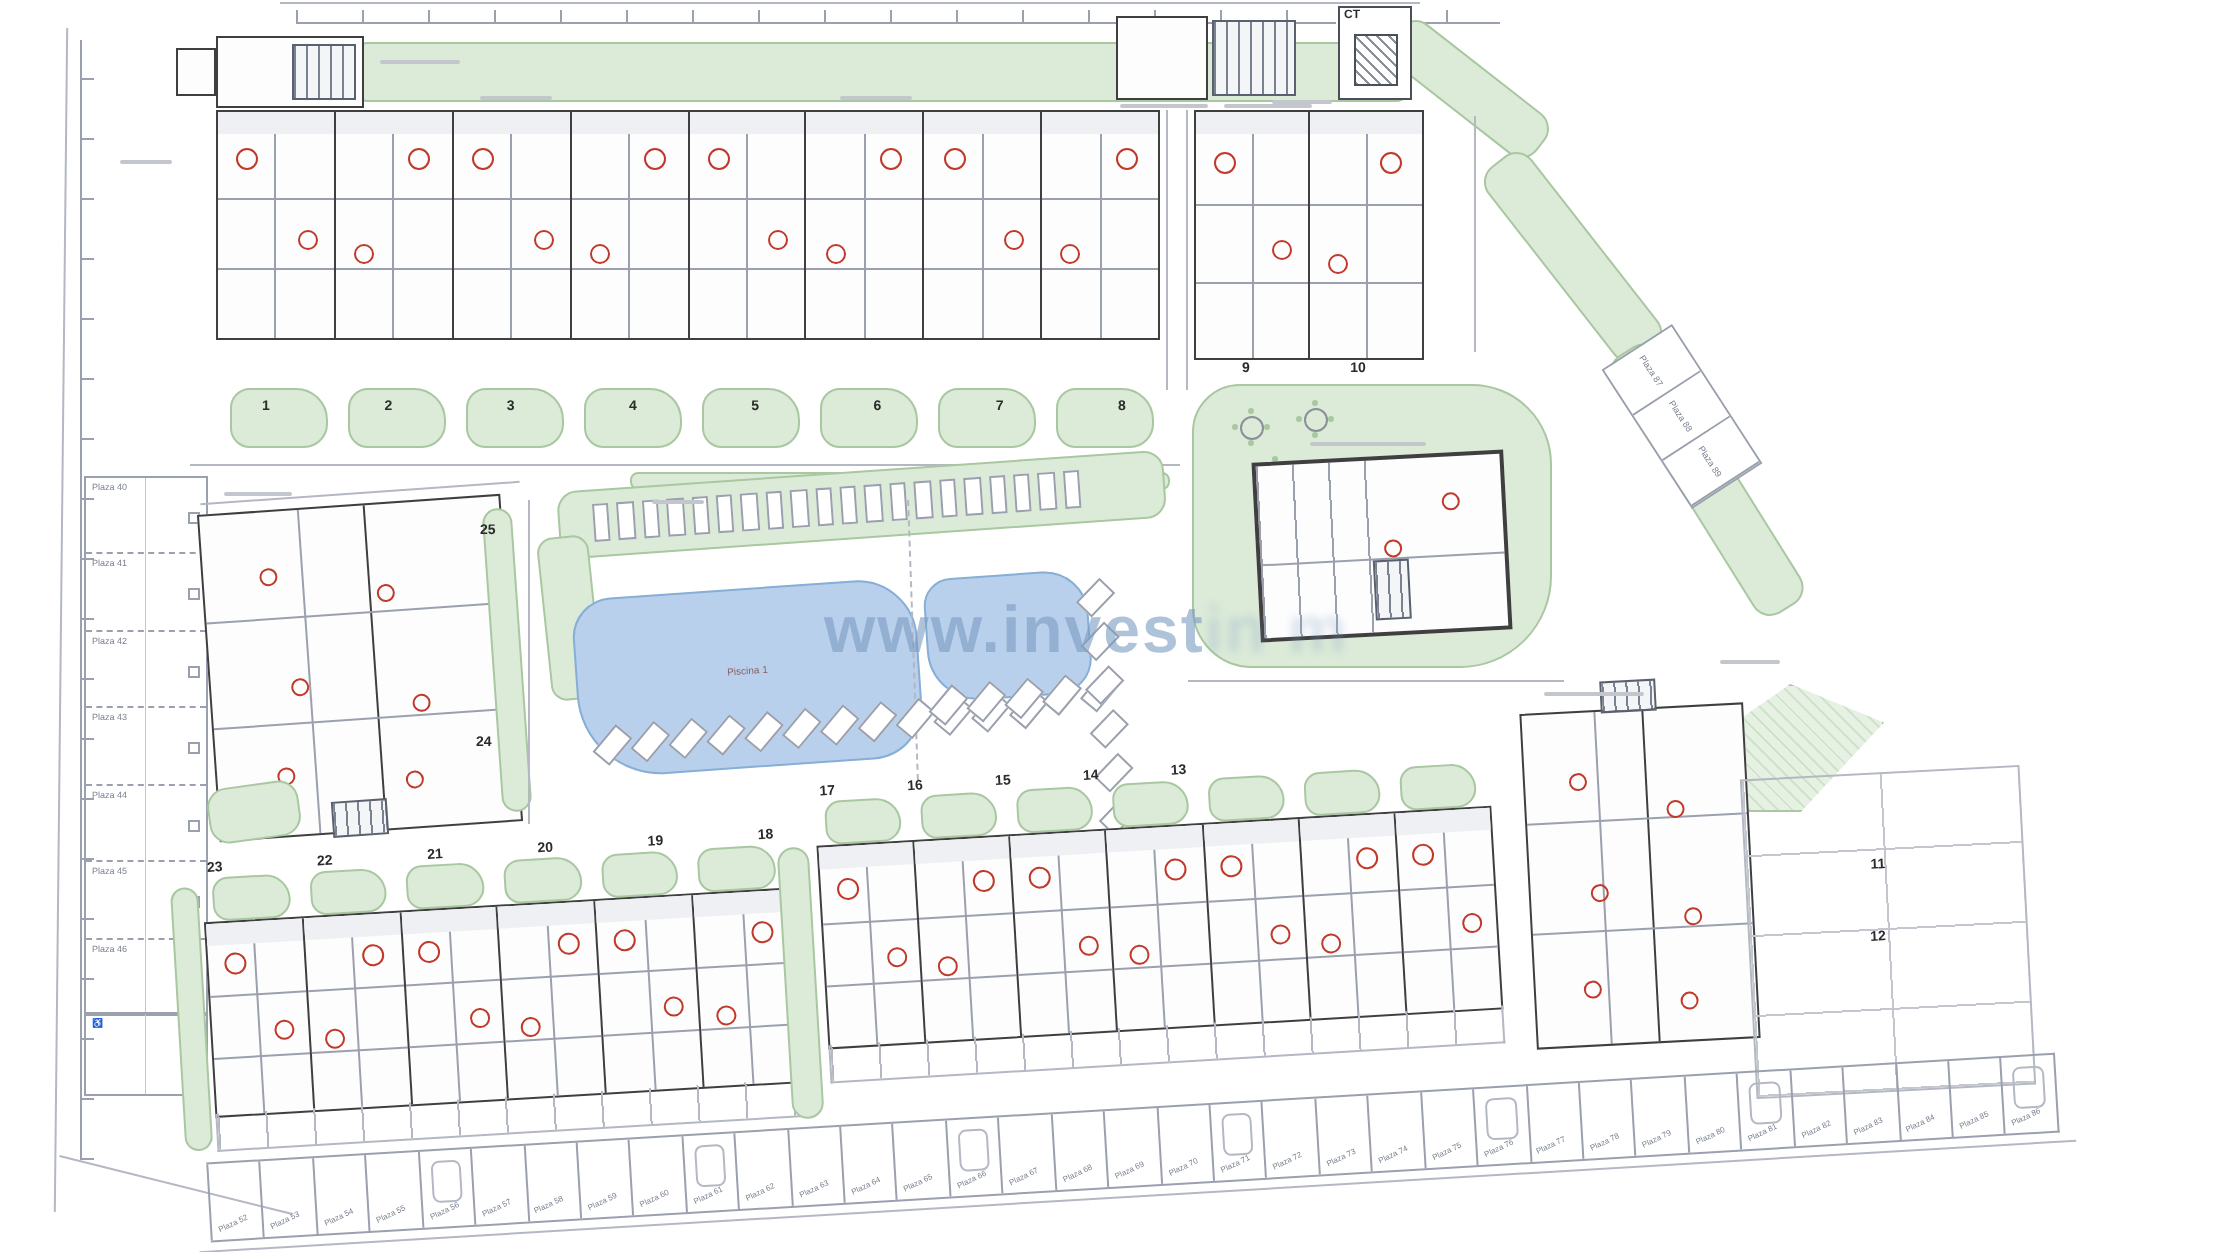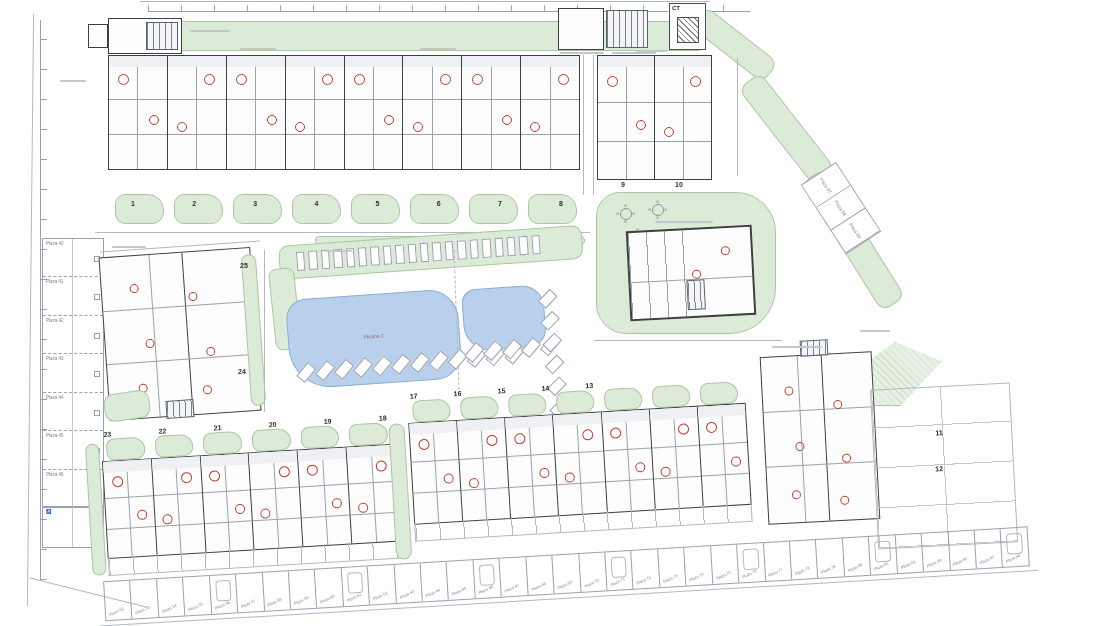"www.invest" div.watermark { html: none -> <div> <span>www.invest</span><span>in m</span> </div> }
